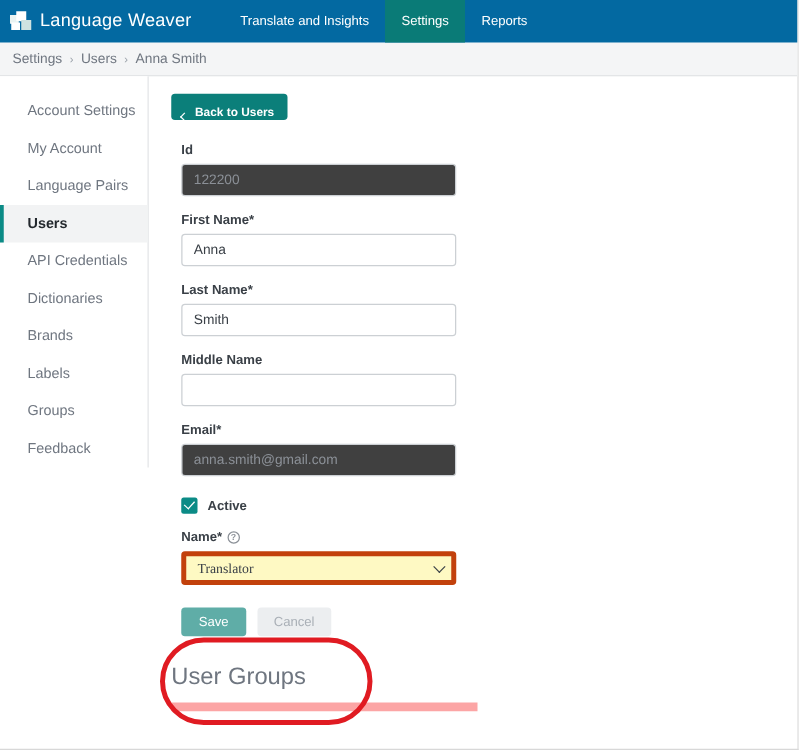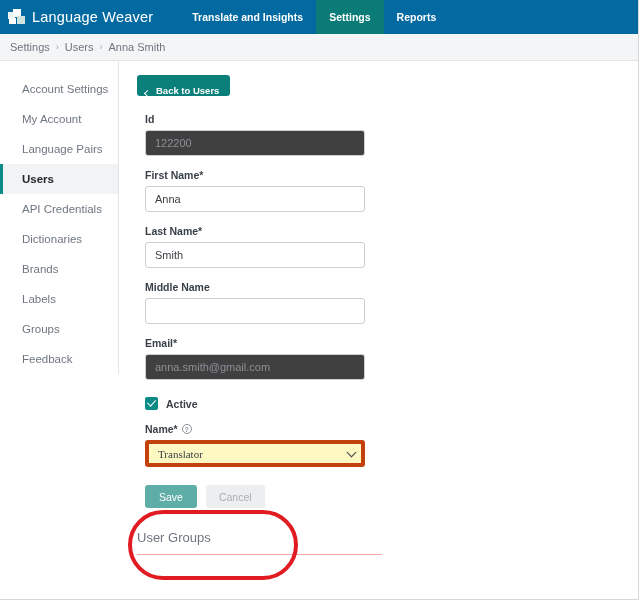"Translate and Insights" .nav-item { font-weight: bold -> normal }
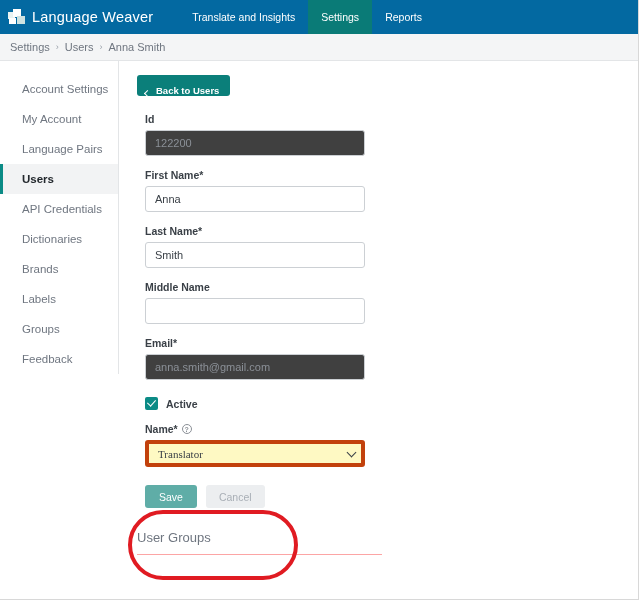"User Groups" .groups-title { border-bottom: 1px solid #fca5a5 -> 7px solid #fca5a5; font-size: 13px -> 19px }
